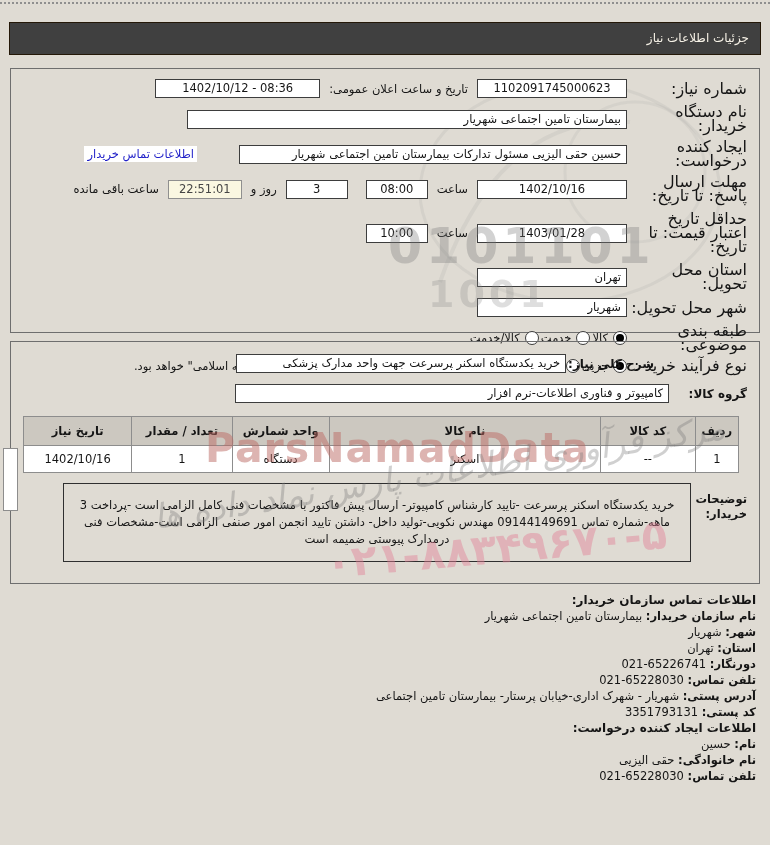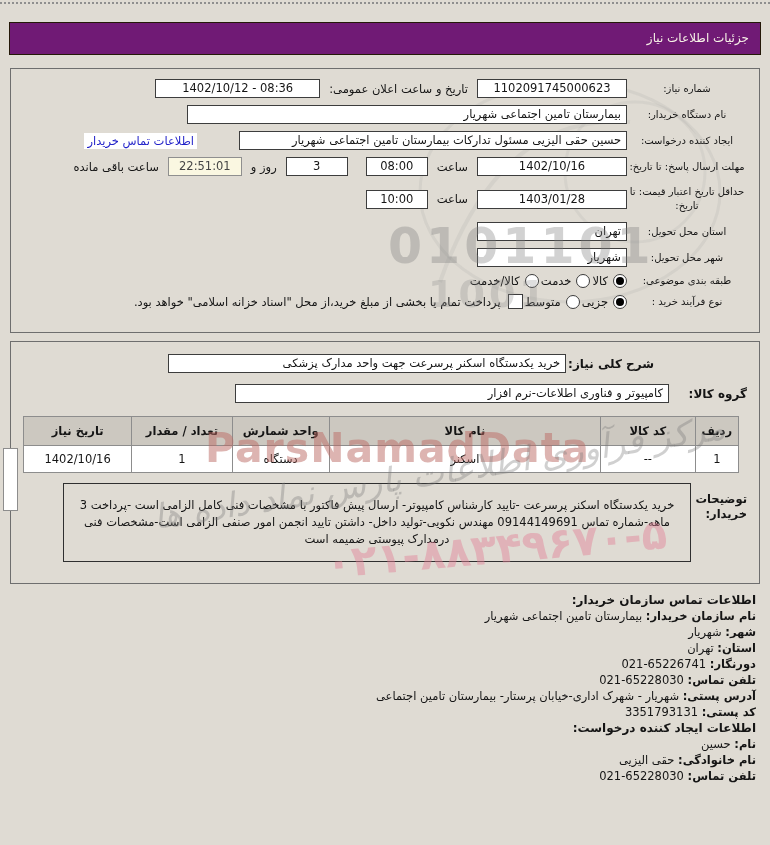"جزئیات اطلاعات نیاز" .titlebar { background: #701a75 -> #404040 }
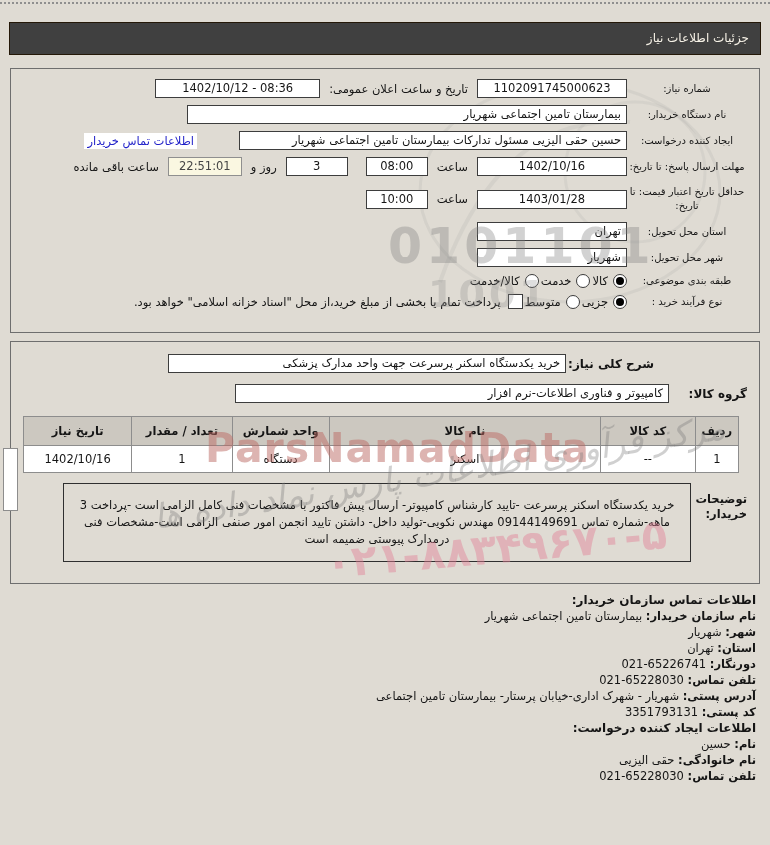"شماره نیاز:" .flabel { font-size: 10px -> 16px; text-align: center -> none }
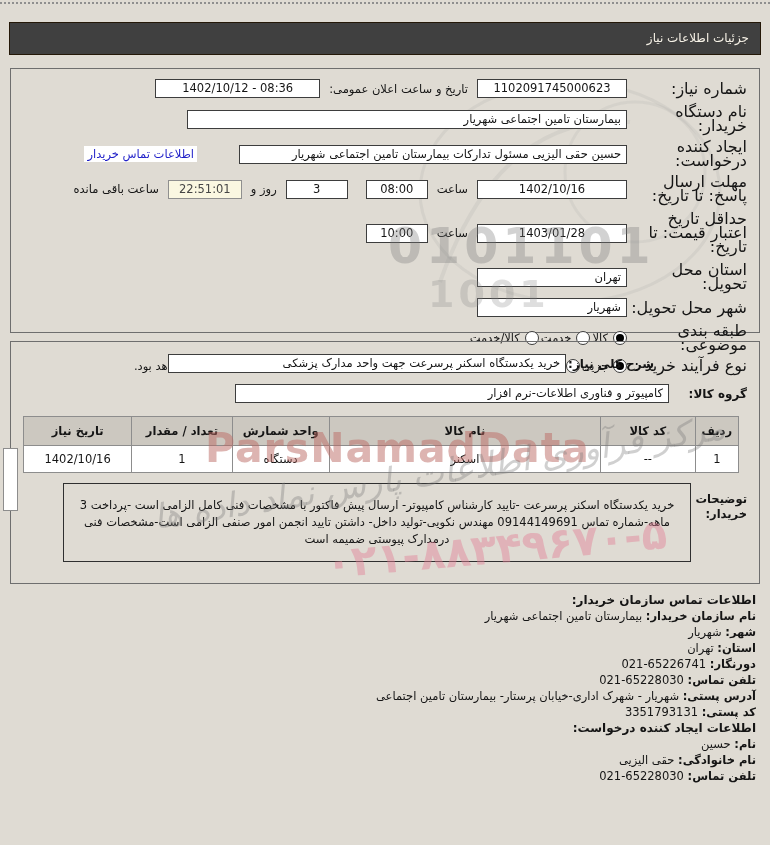"خرید یکدستگاه اسکنر پرسرعت جهت" .w330 { width: 398px -> 330px }
